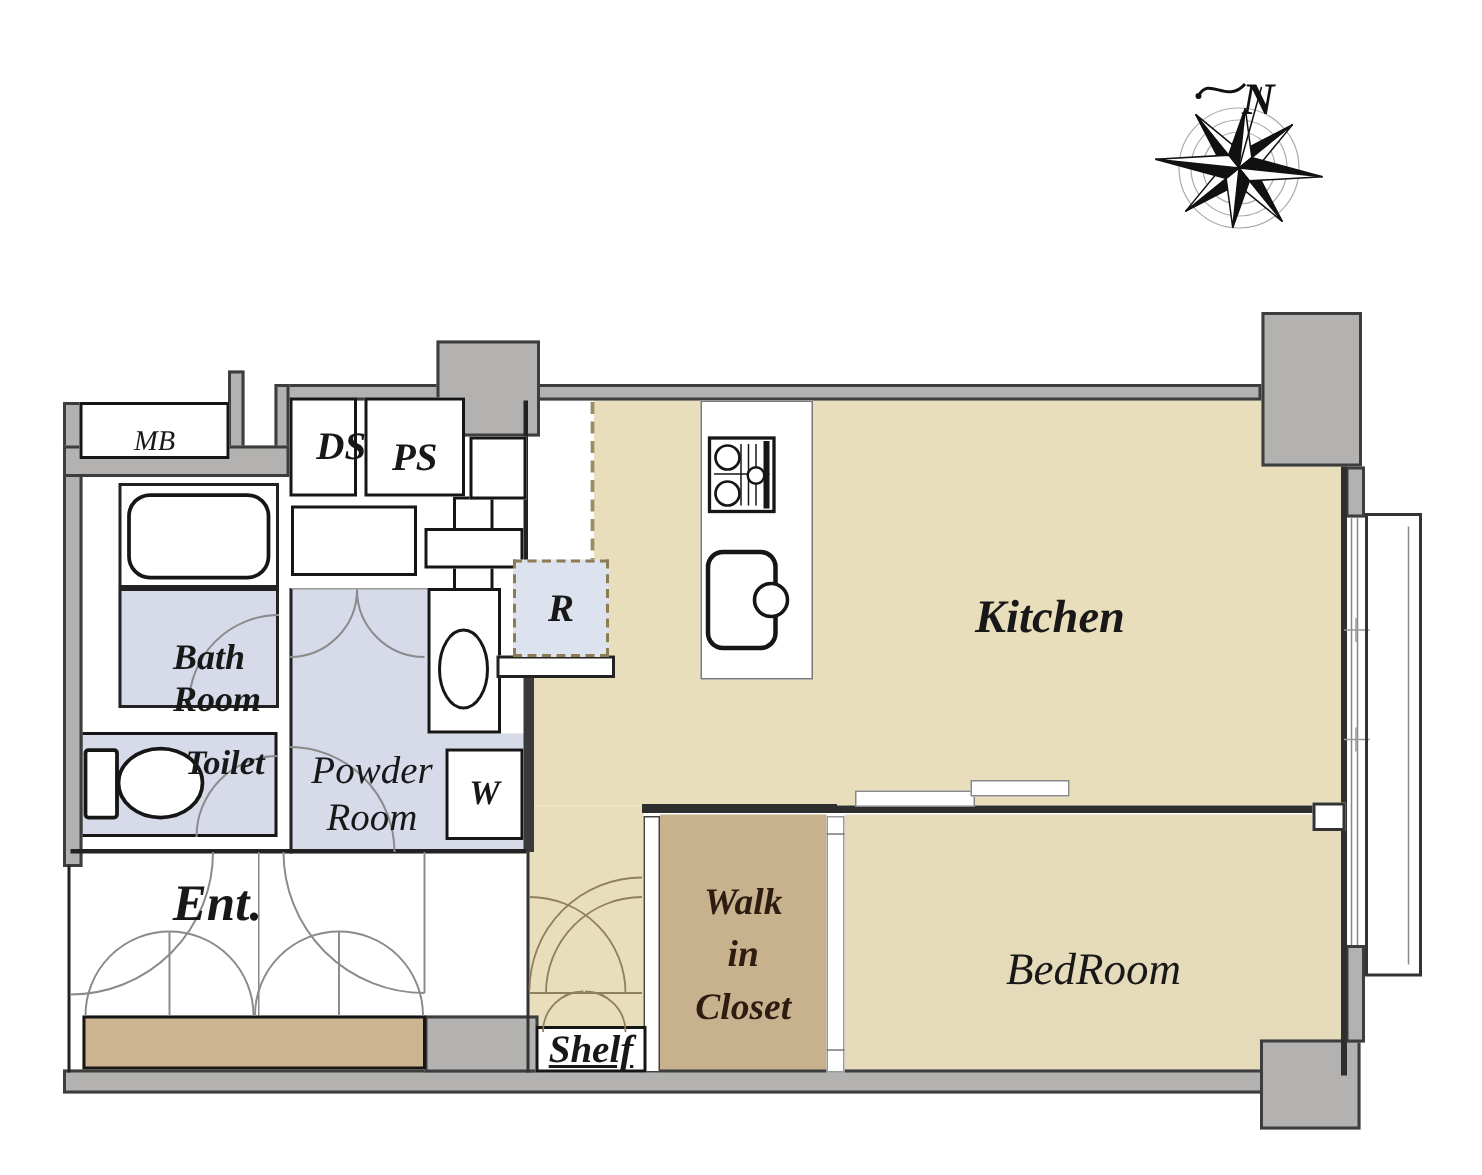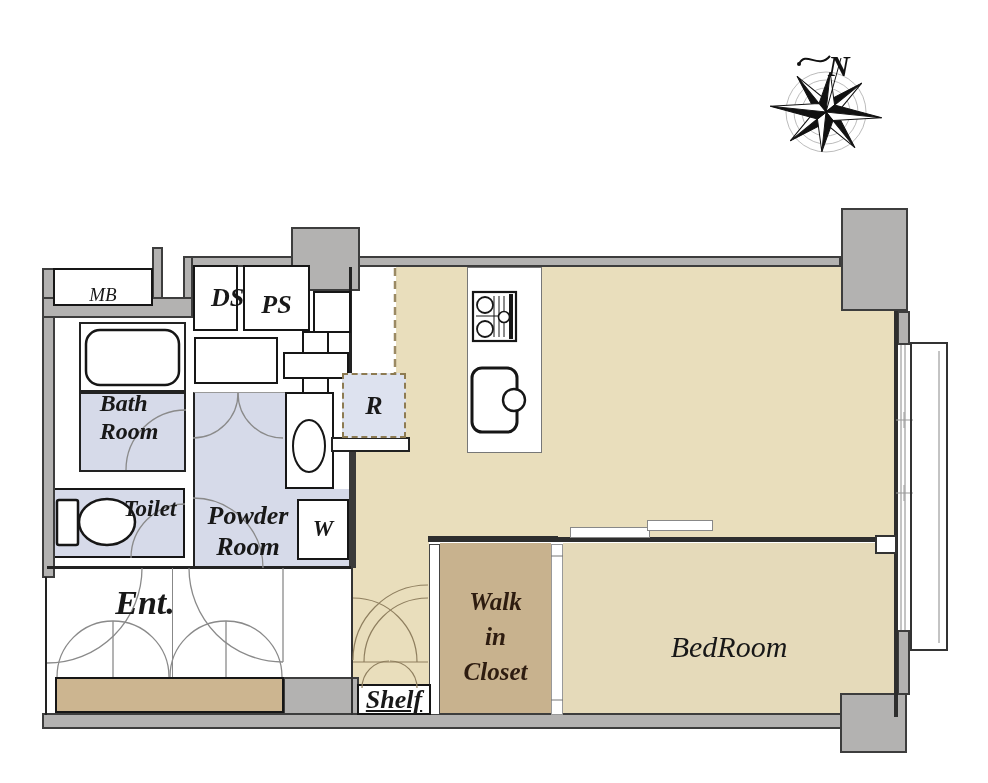"Kitchen" span.ln { html: none -> <span>Kitchen</span> }
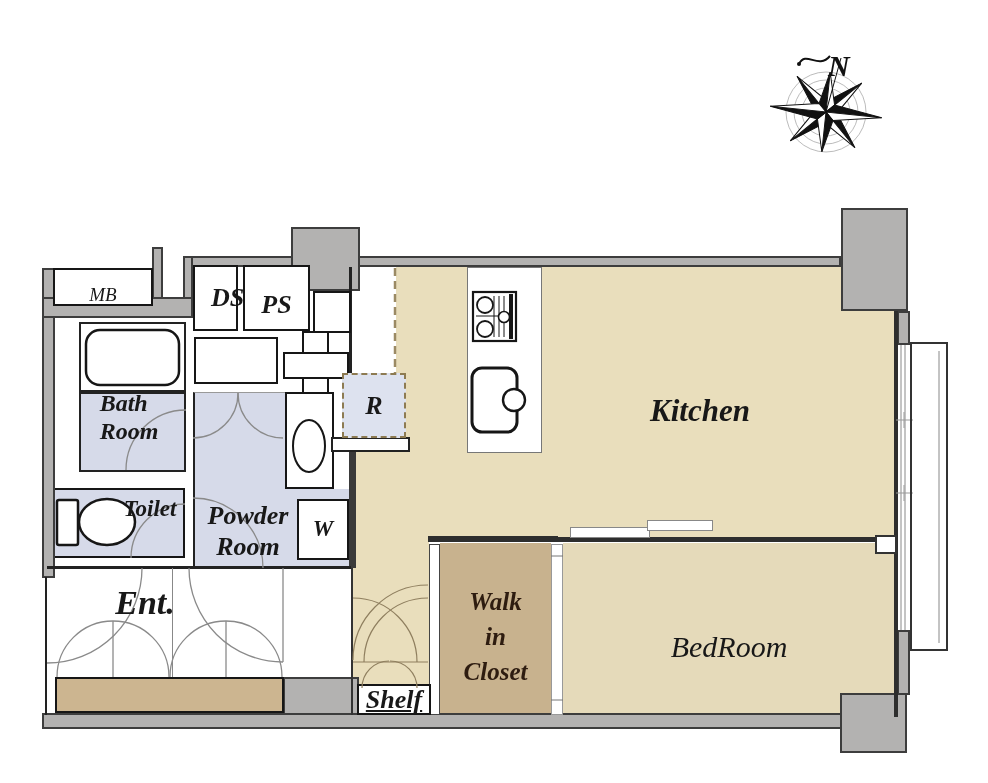"Bath" div.label { justify-content: center -> flex-end; top: 388px -> 424px }
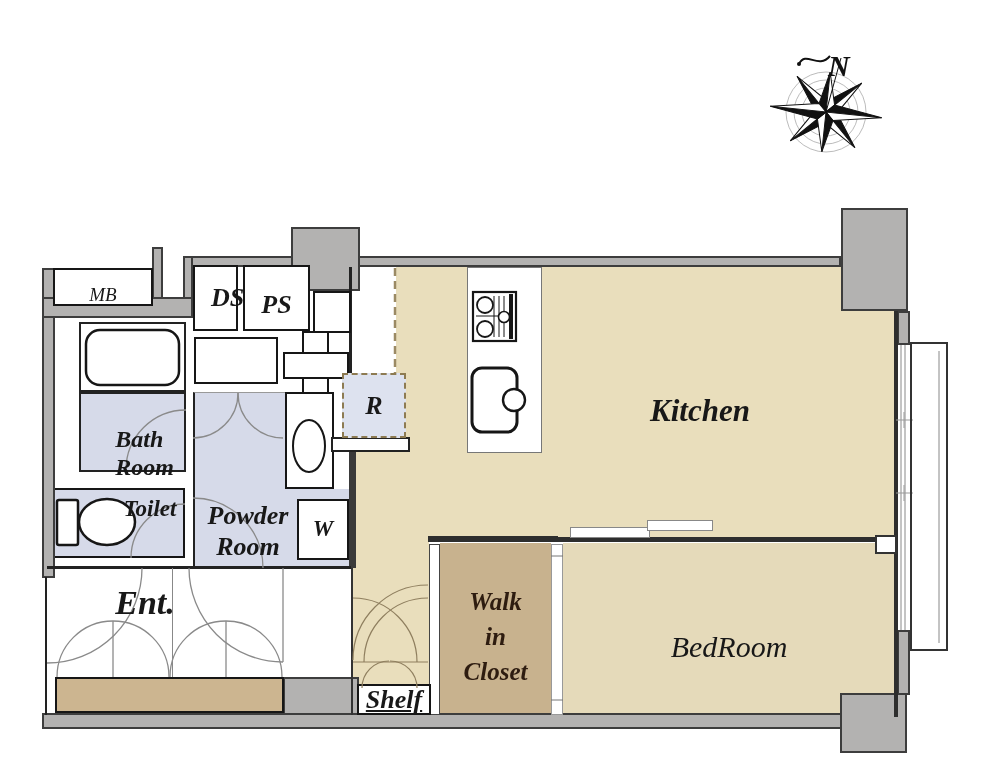"Powder" div.label { align-items: flex-end -> none; font-weight: 700 -> 400 }
